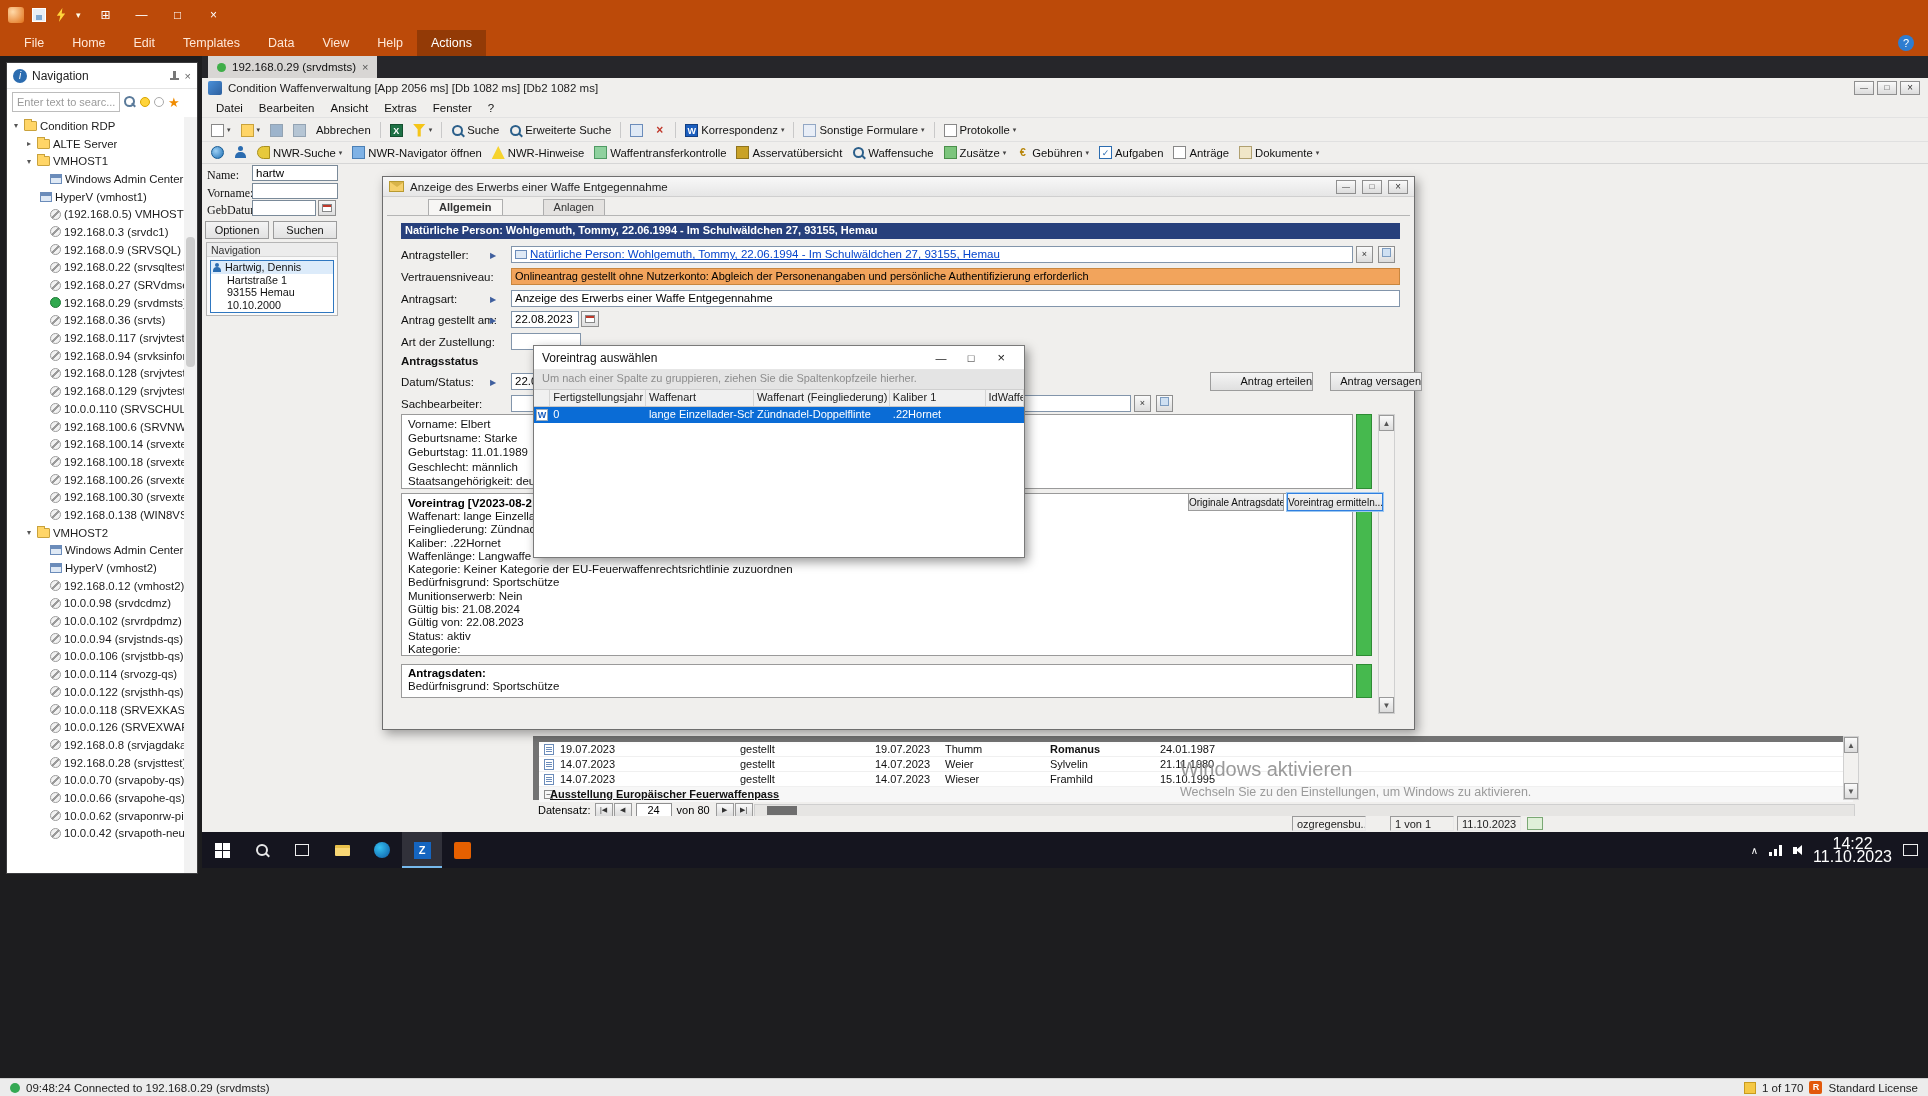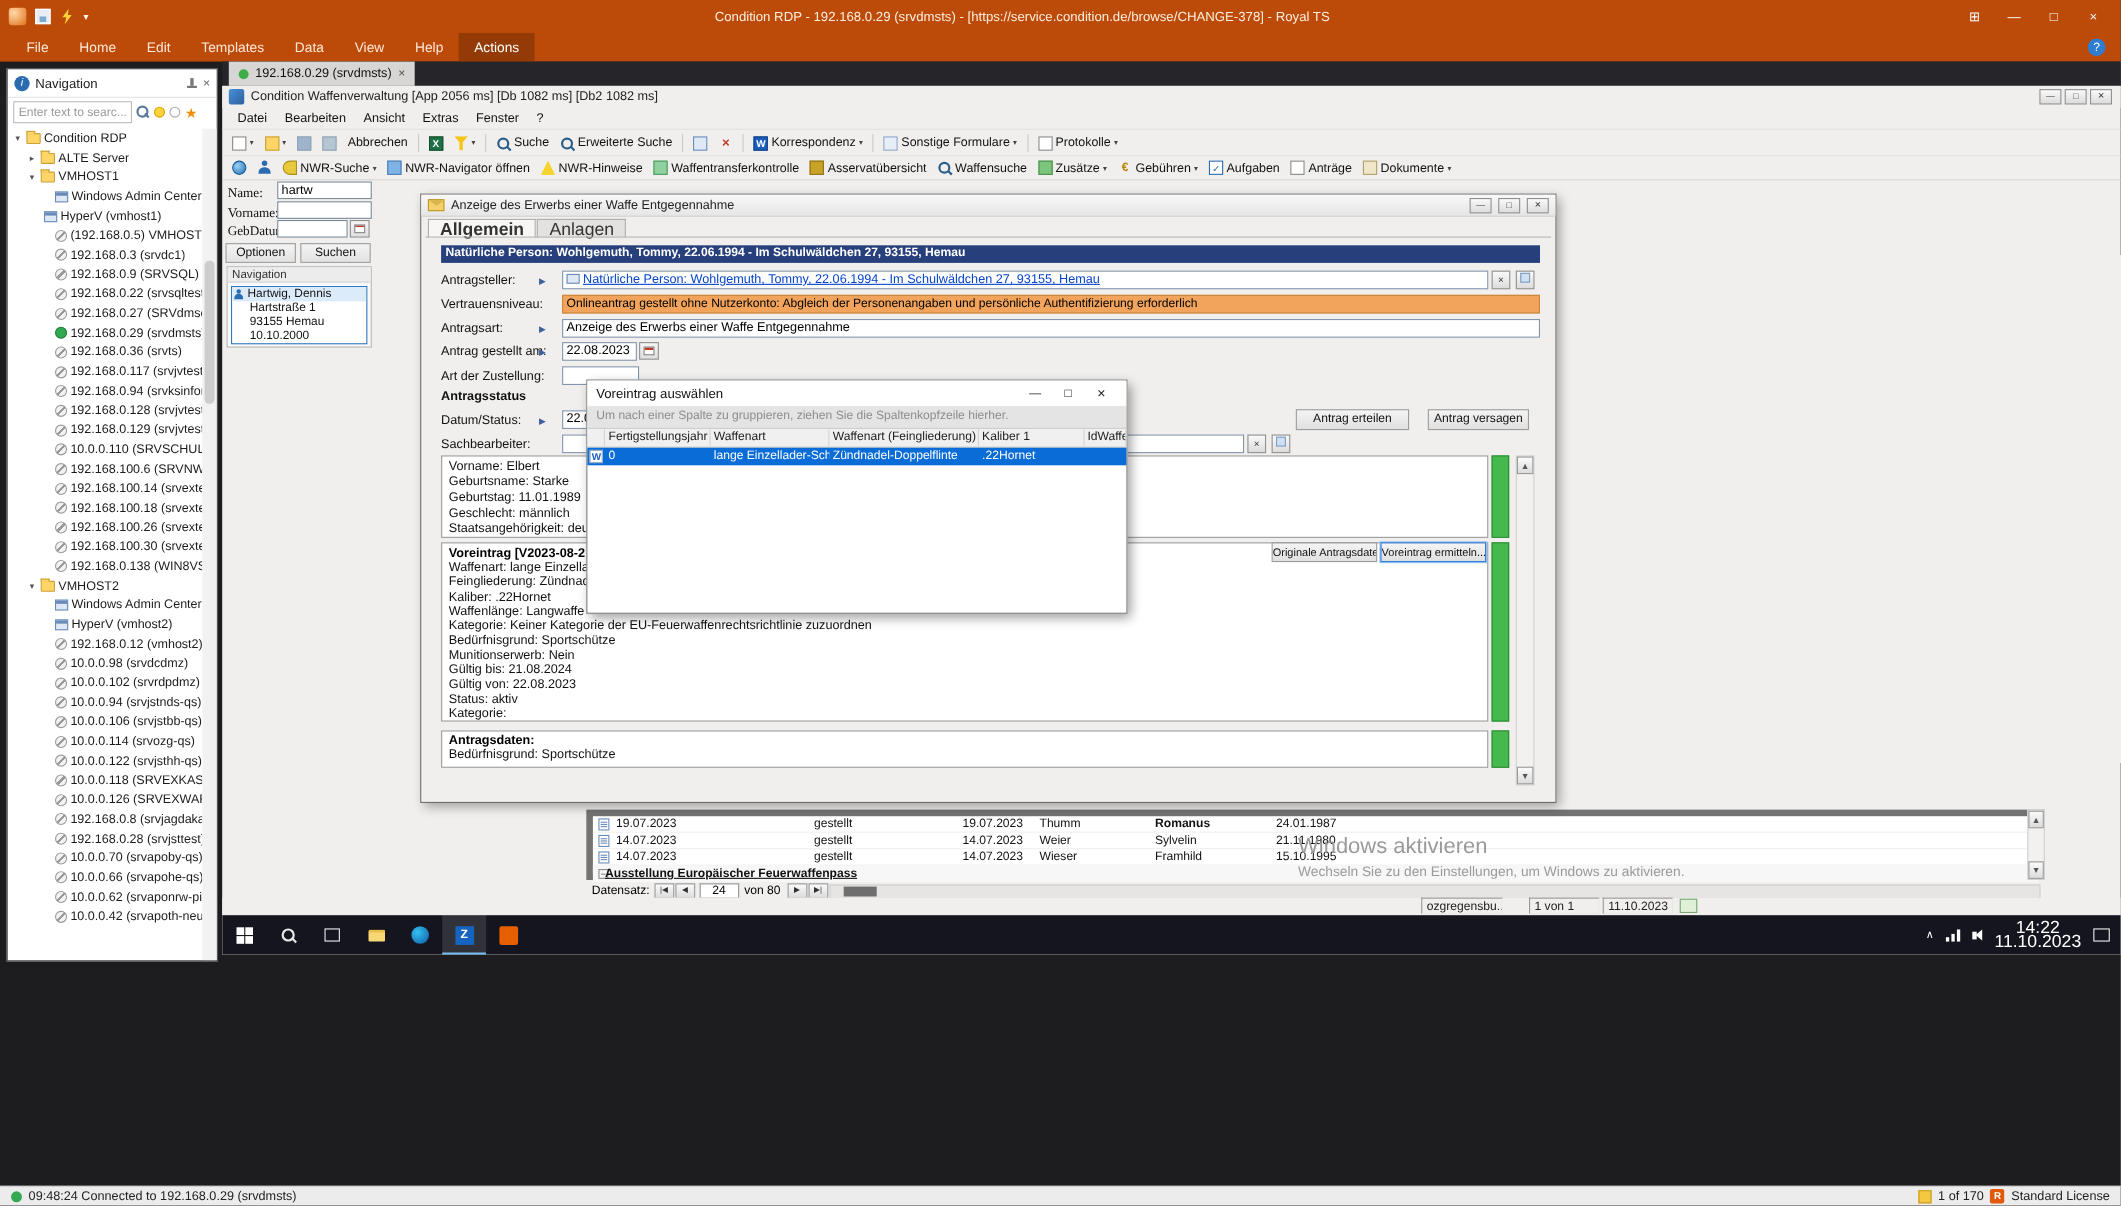"Condition RDP - 192.168.0.29 (srvdmsts)" span.rt-title { html: <span>Condition RDP - 192.168.0.29 (srvdmsts) - [https://service.condition.de/browse/CHANGE-378] - Royal TS</span> -> none }
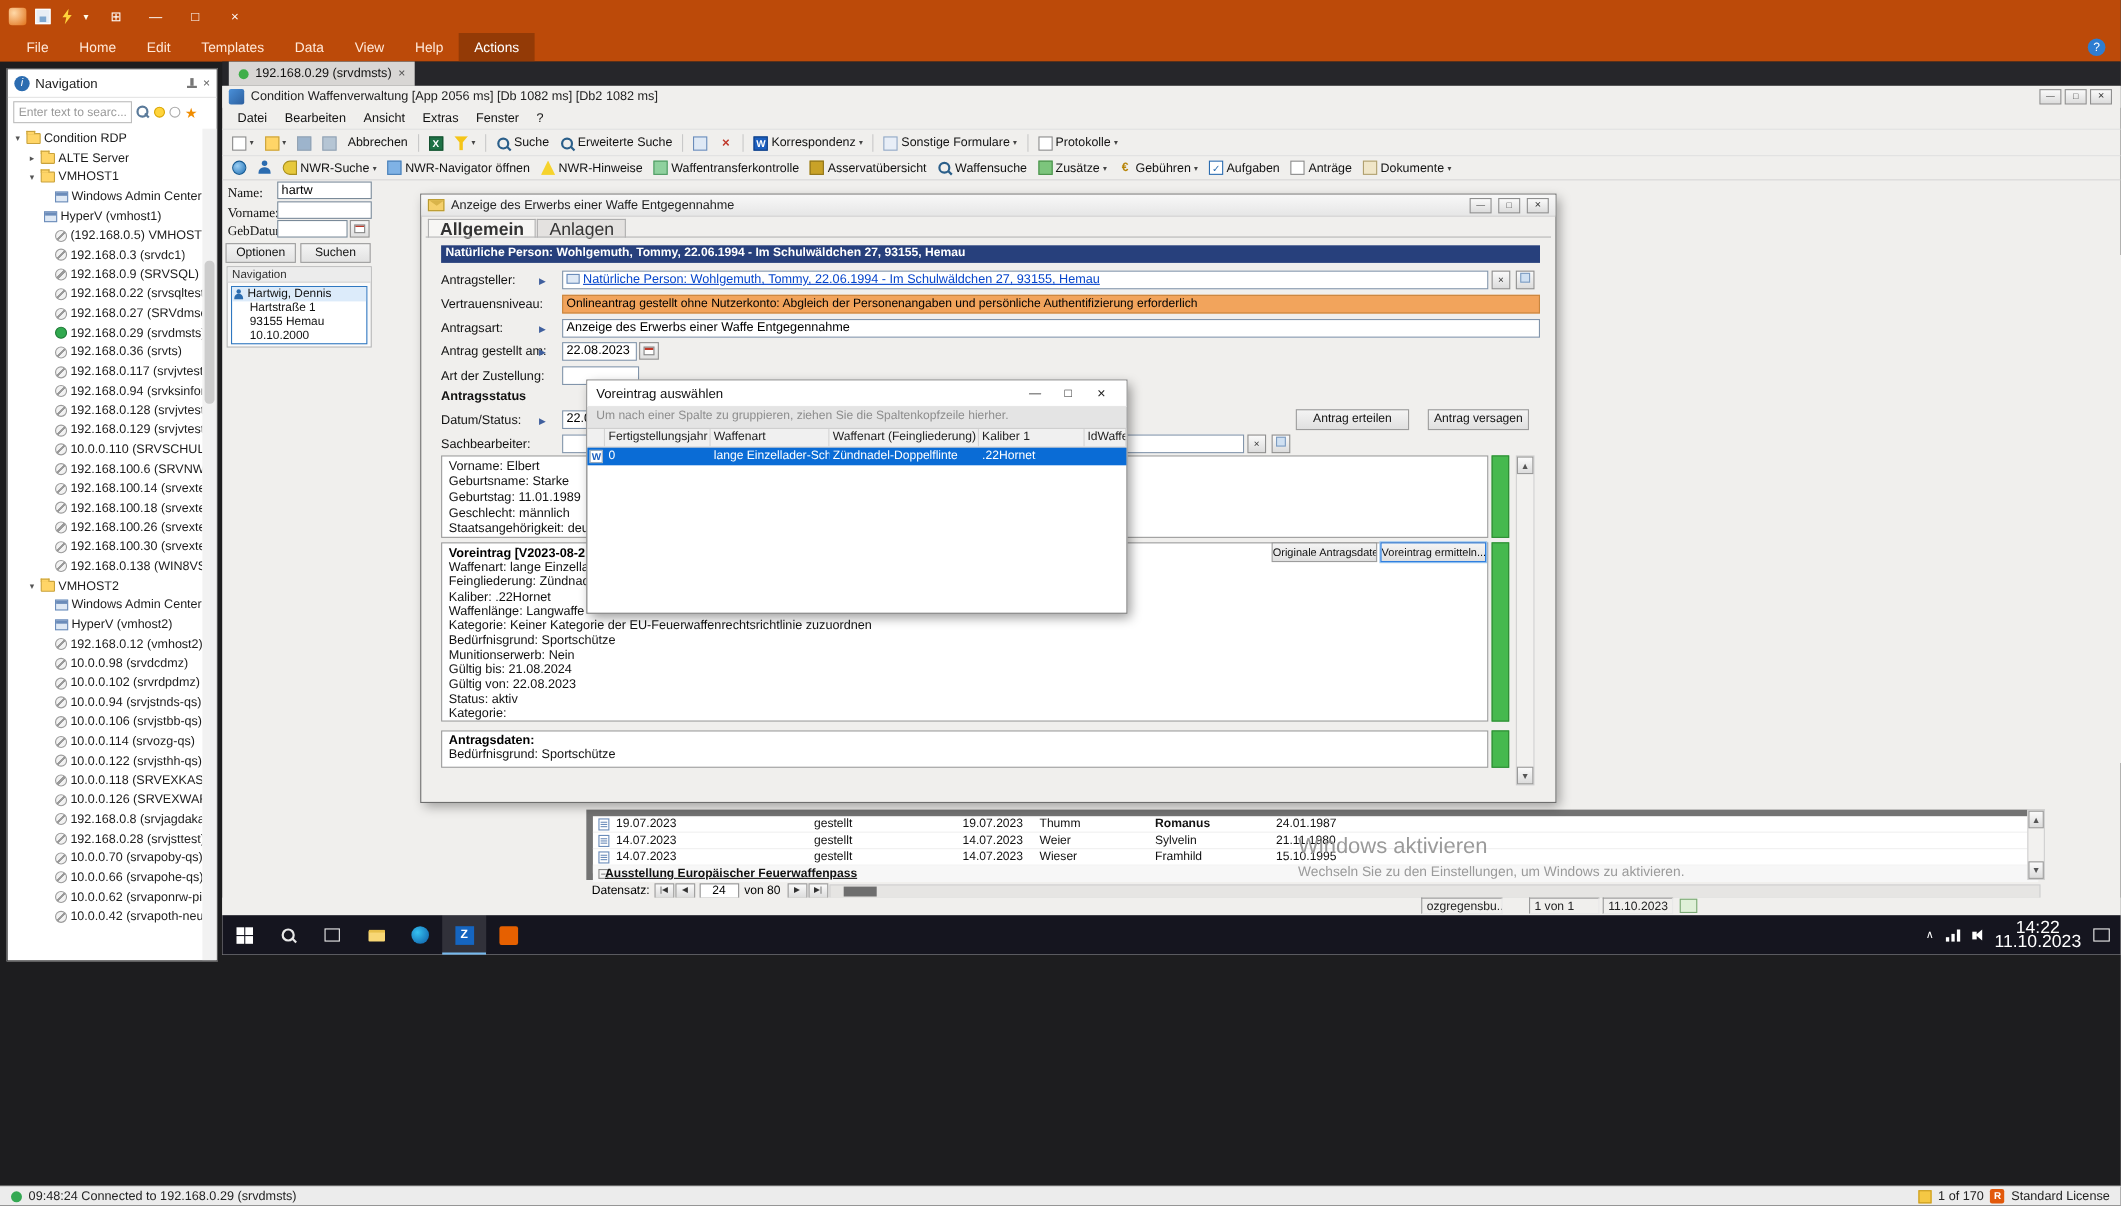"Allgemein" .dtab { font-size: 16px -> 11px; margin-left: none -> 39px }
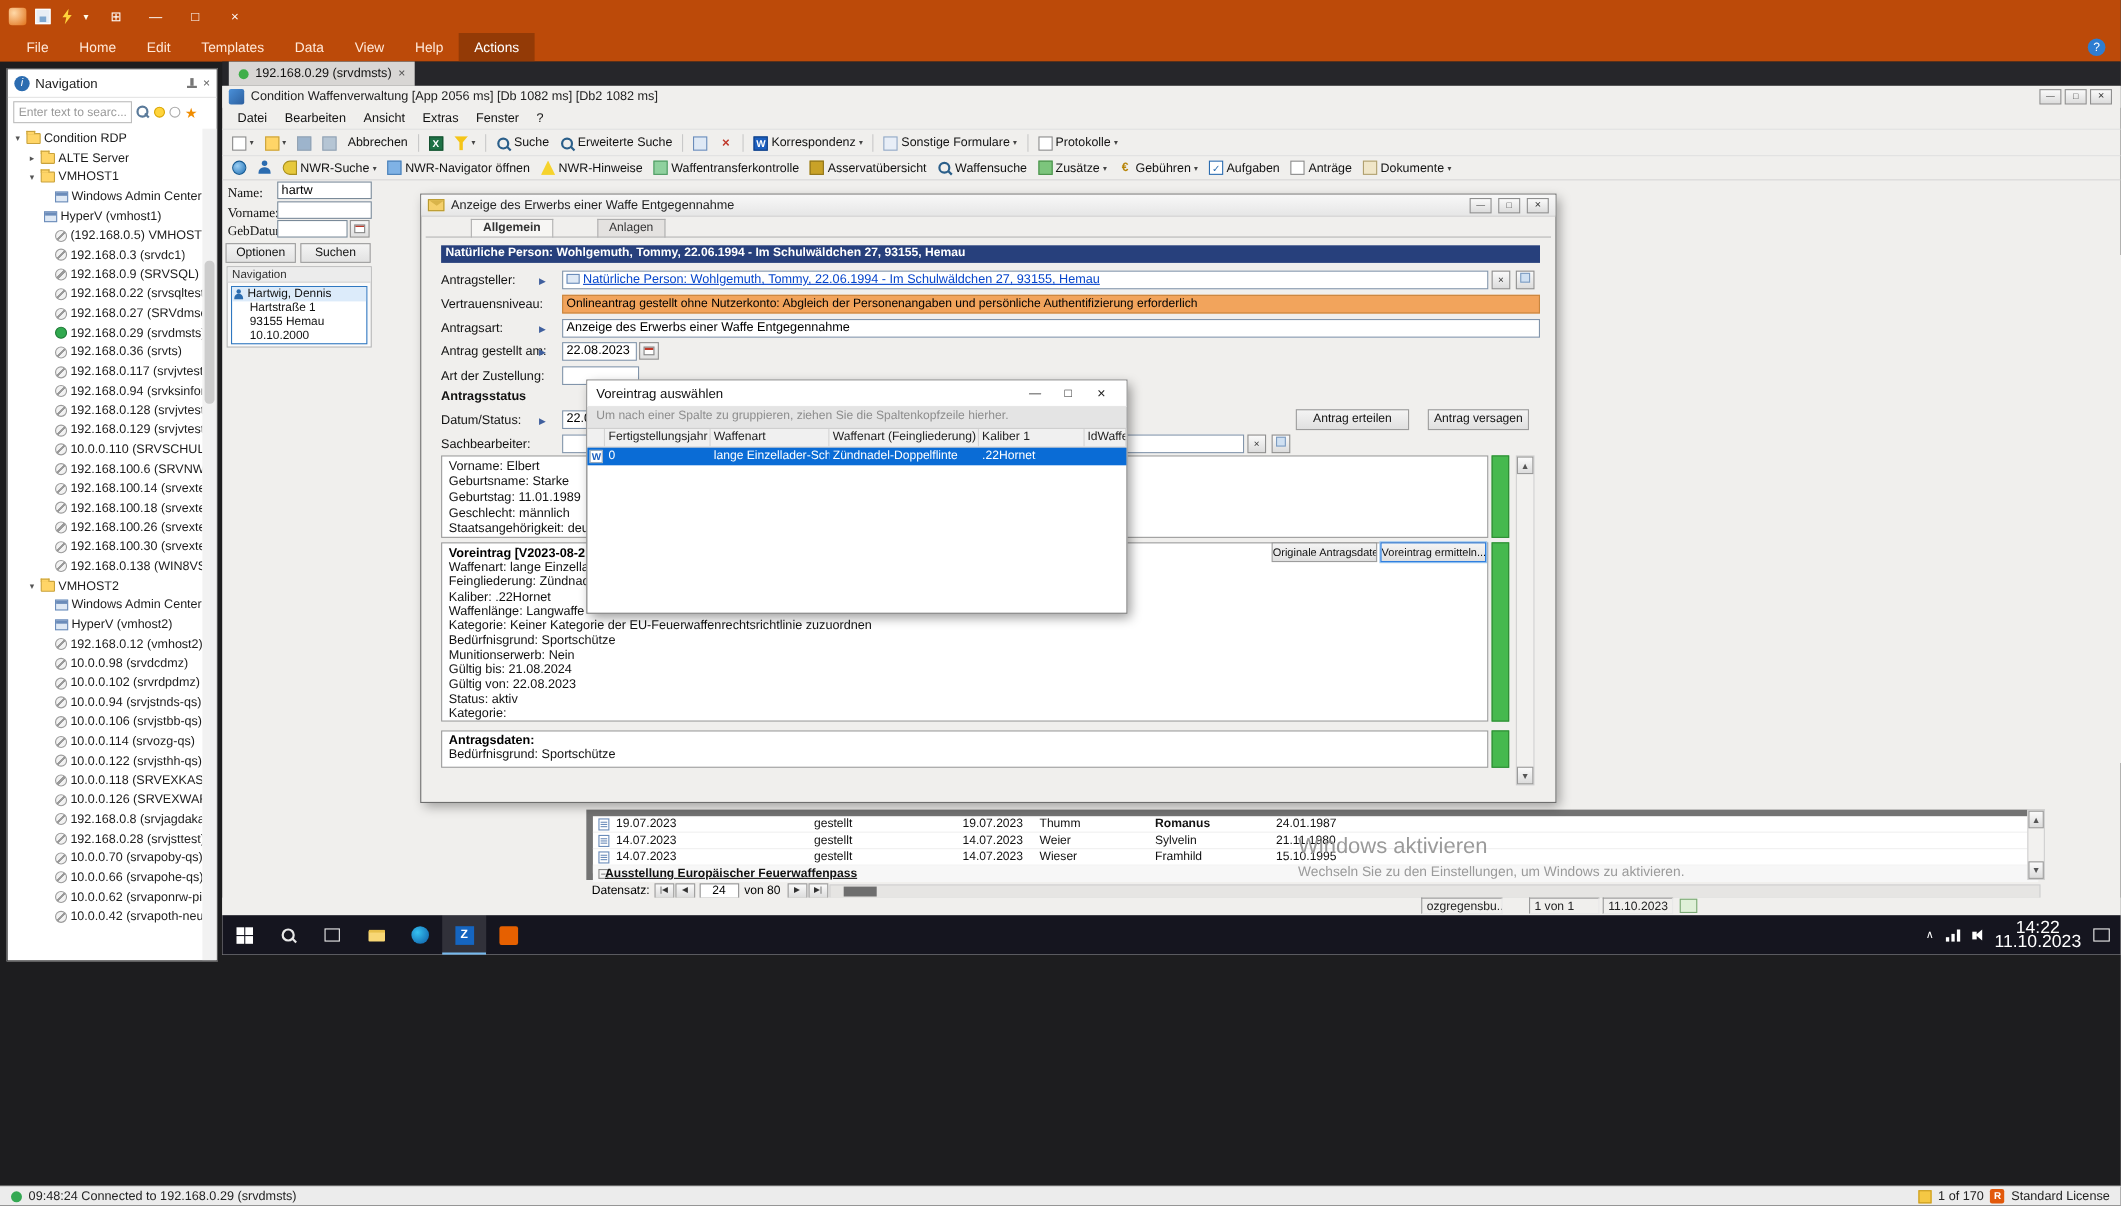"Antrag erteilen" .dlg-btn { margin-left: none -> 32px; text-align: center -> right }
